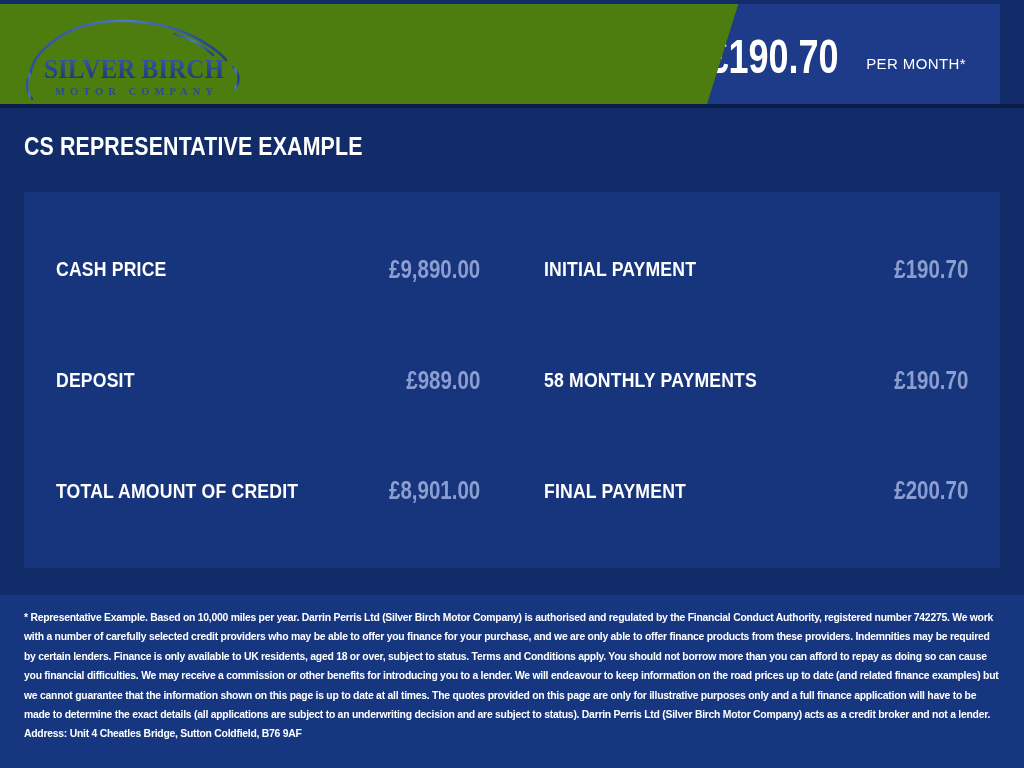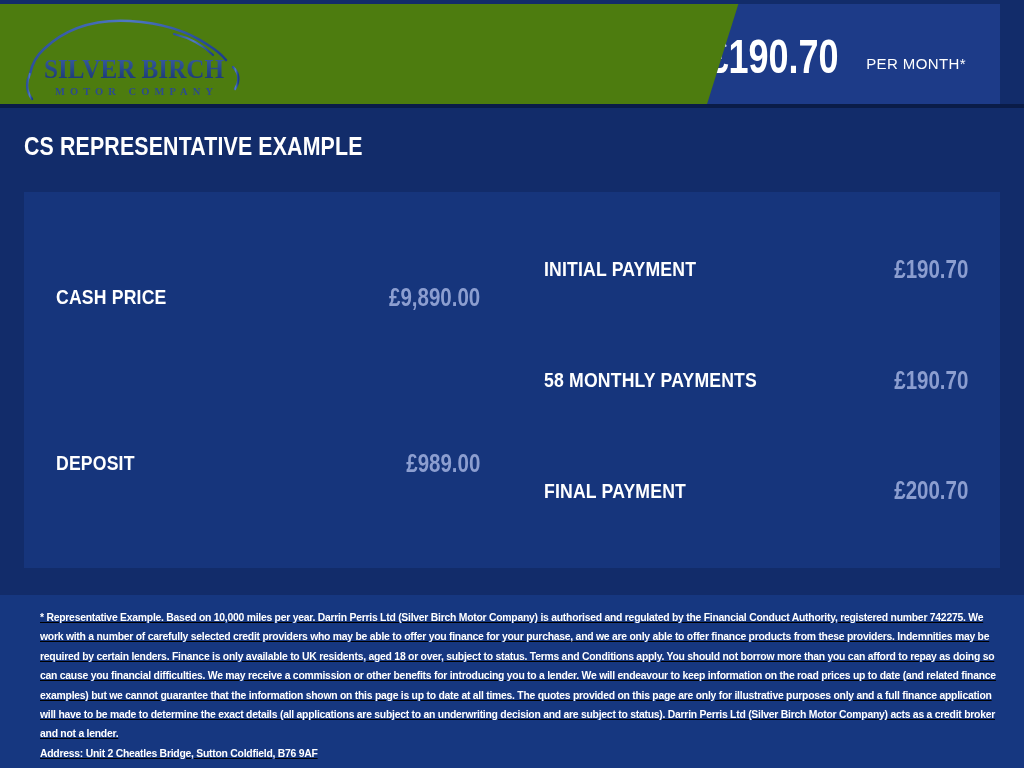"TOTAL AMOUNT OF CREDIT" div.finance-row { html: none -> <div> <span>TOTAL AMOUNT OF CREDIT</span> <span>£8,901.00</span> </div> }
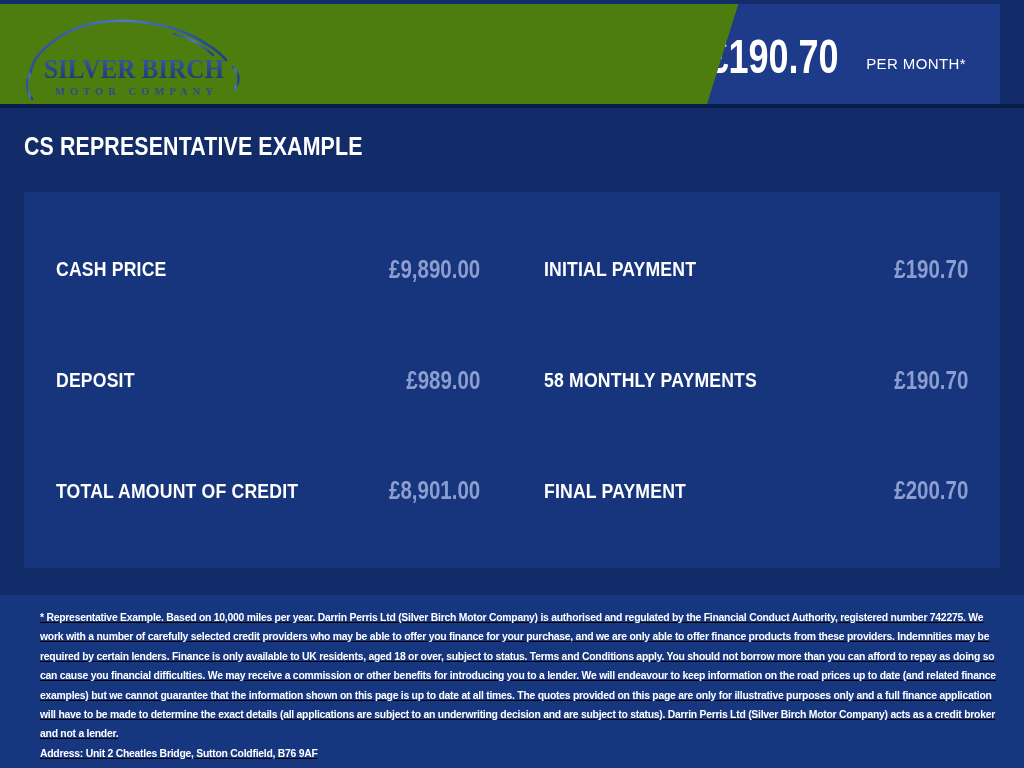"* Representative Example. Based on" .footer { padding: 13px 24px 0 40px -> 13px 24px 0 24px; text-decoration: underline -> none }
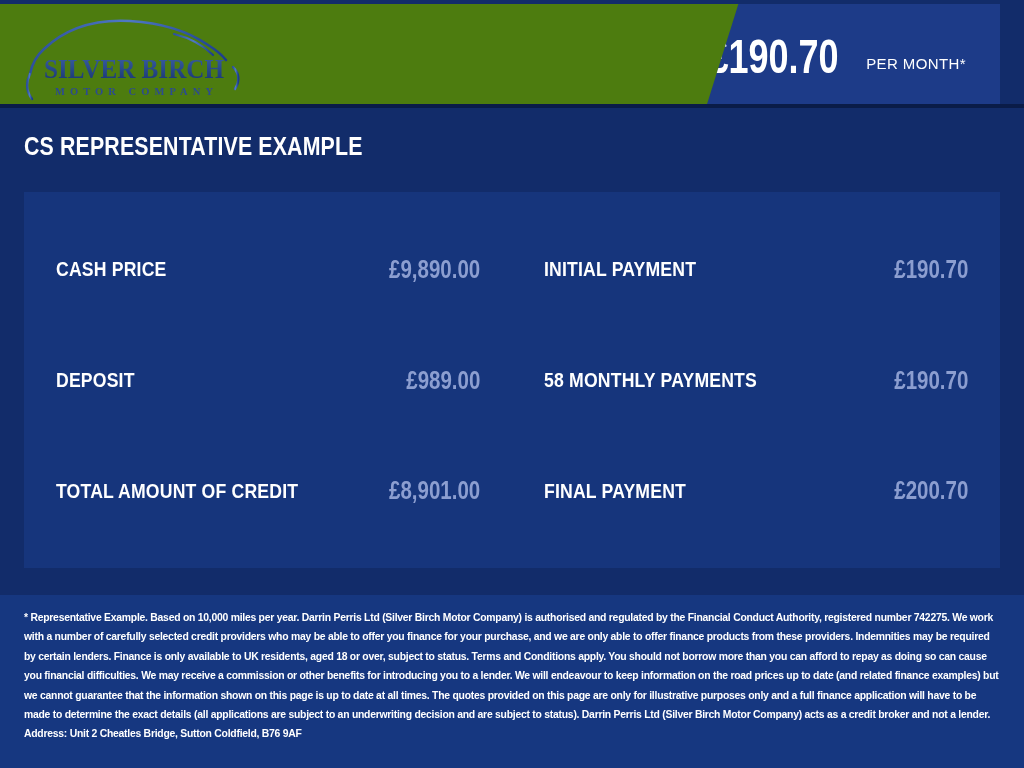"Address: Unit 2 Cheatles Bridge," div.address { text: 2 -> 4 }
